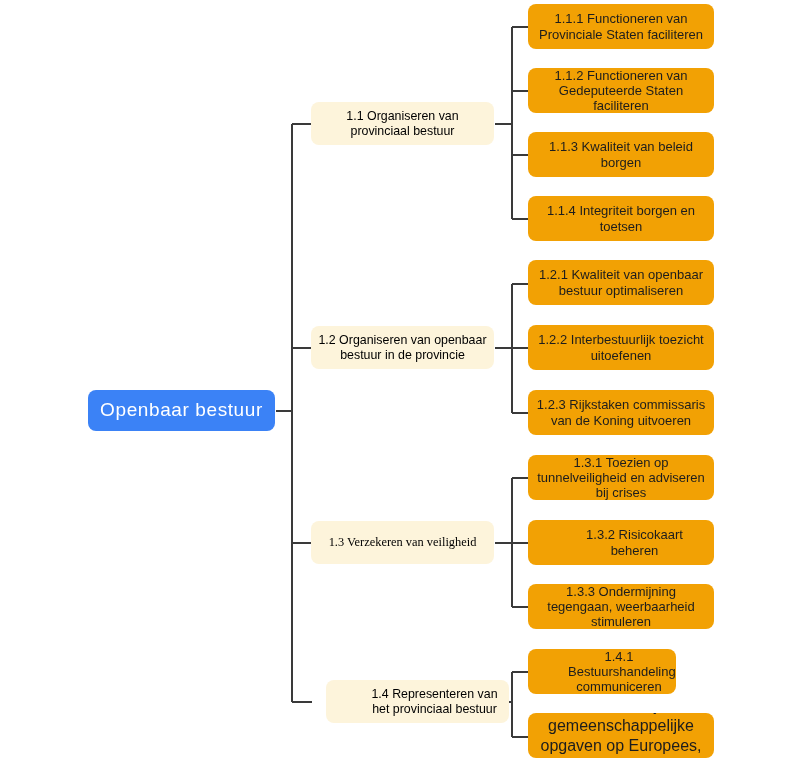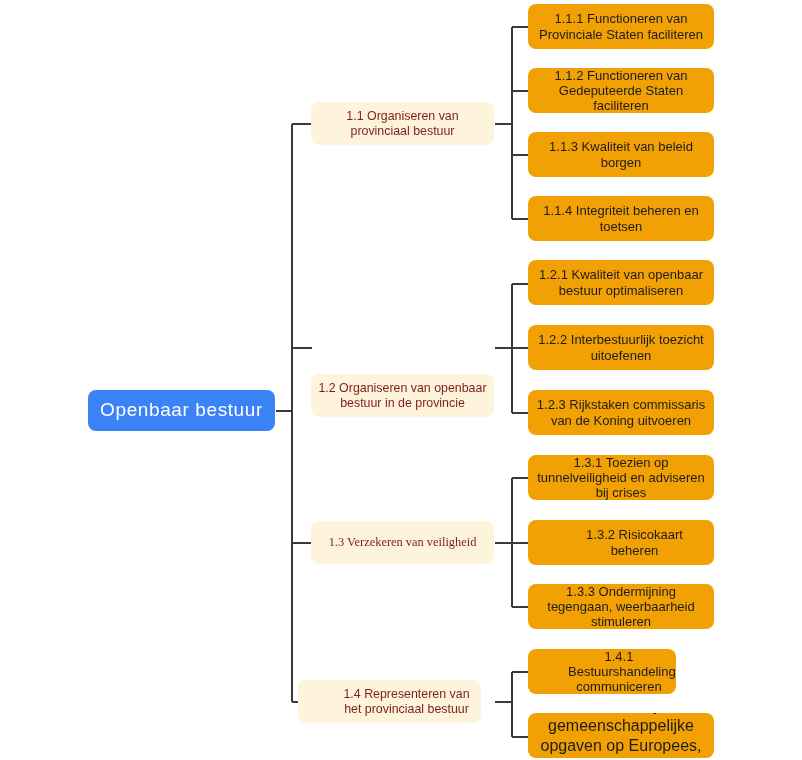"1.1 Organiseren van provinciaal bestuur" .node-l2 { color: #7f1d1d -> #000000 }
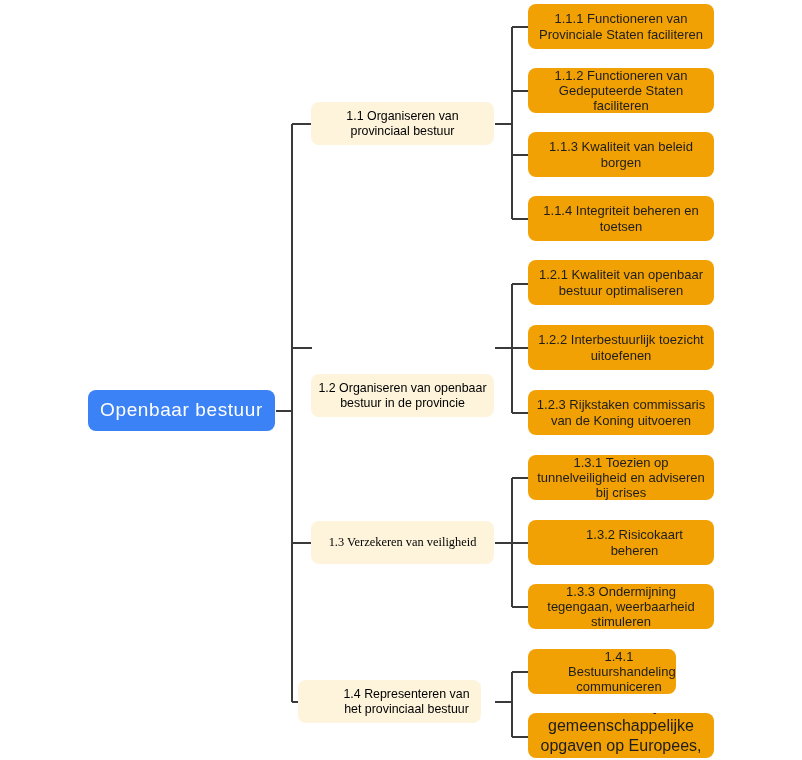"1.1.4 Integriteit beheren en toetsen" span.node-label { text: beheren -> borgen }
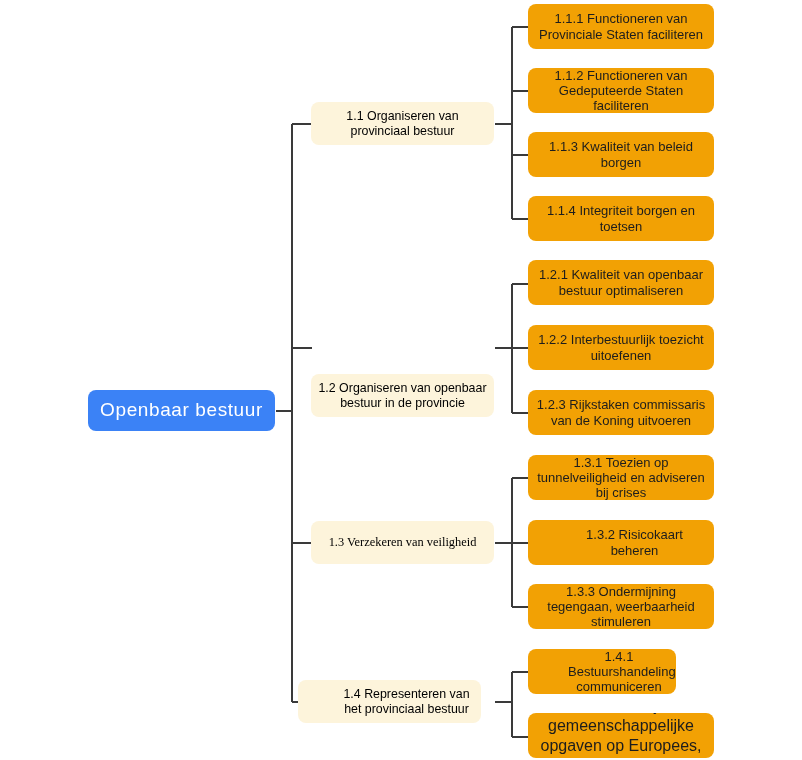"1.2 Organiseren van openbaar bestuur" div.node { margin-top: 48px -> none }
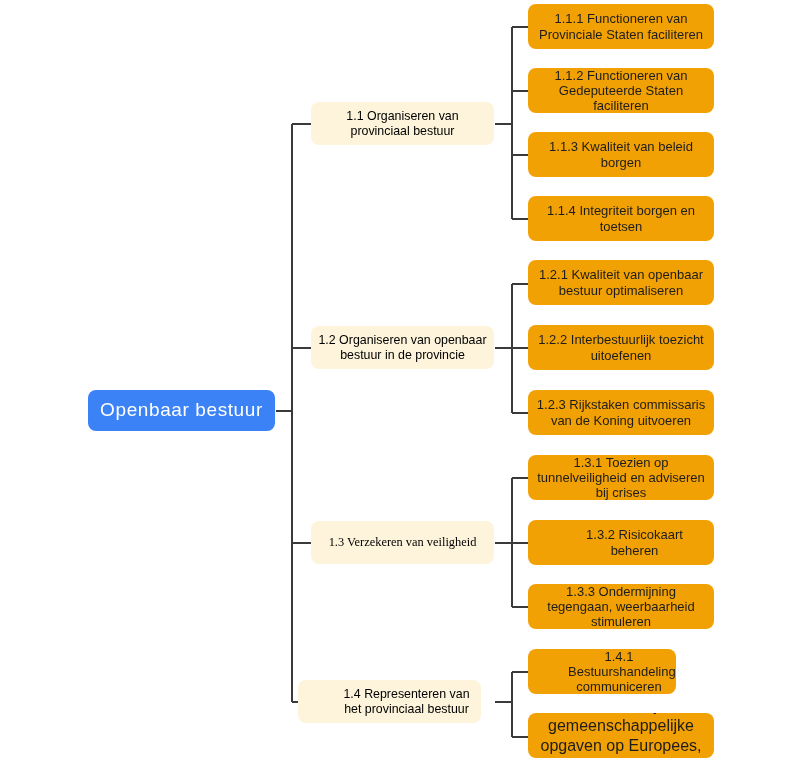"1.4 Representeren van het provinciaal" div.node { left: 298px -> 326px }
